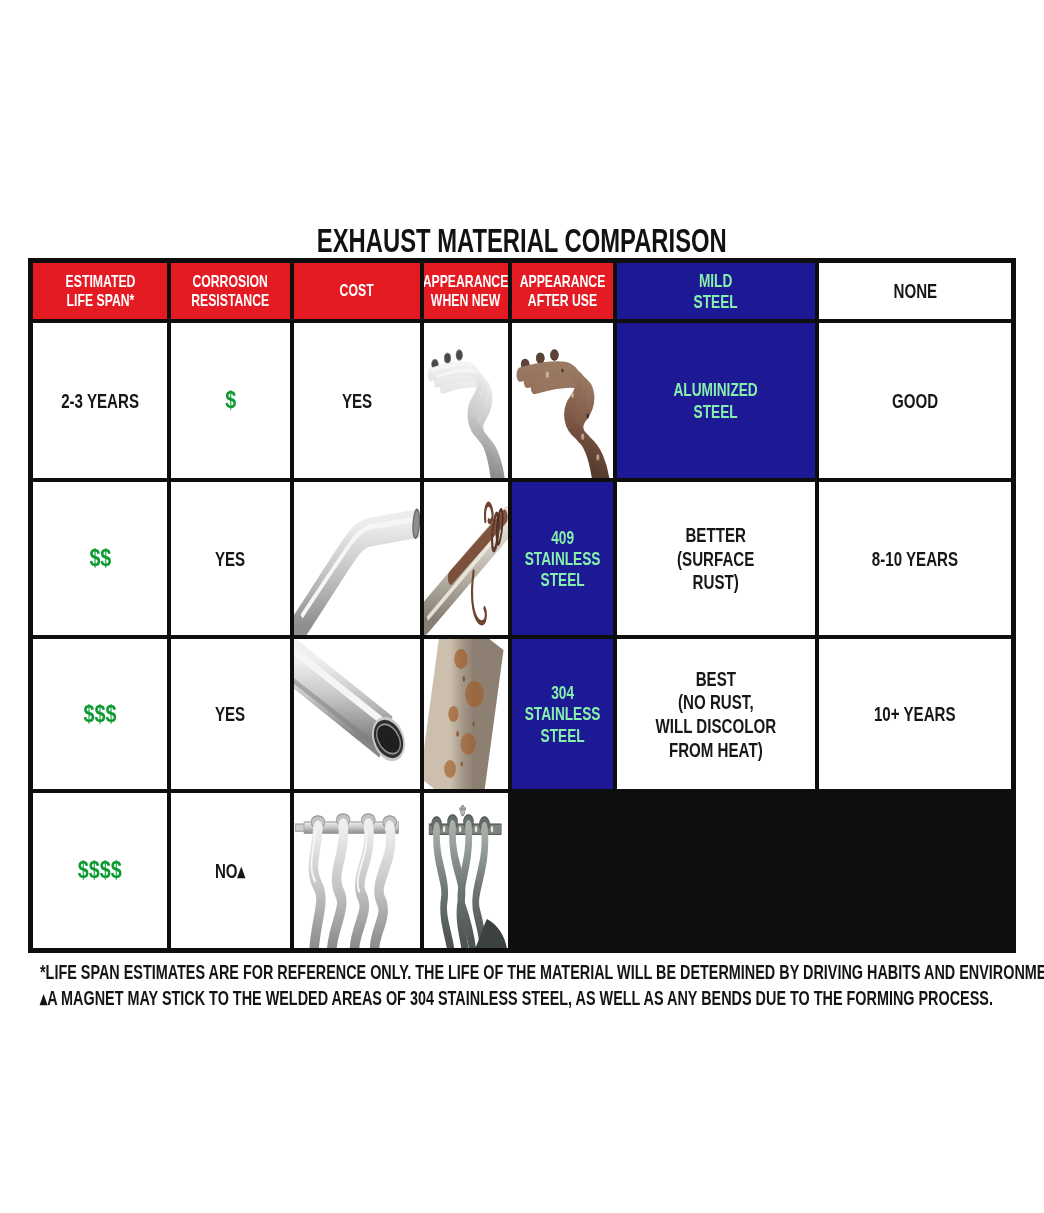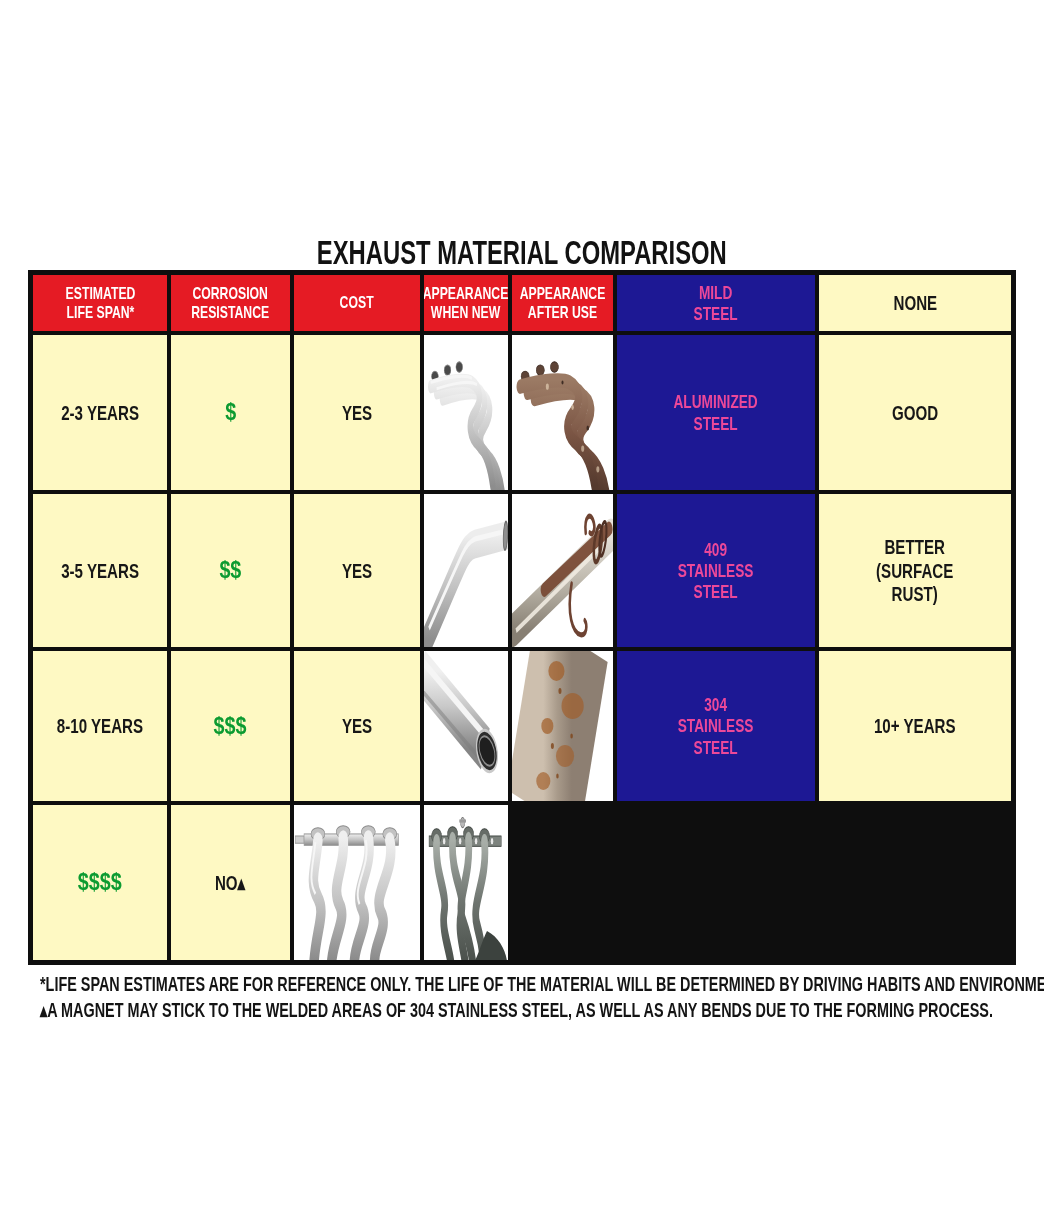"EXHAUST MATERIAL COMPARISON" .canvas { margin: 12px auto -> 0 auto }
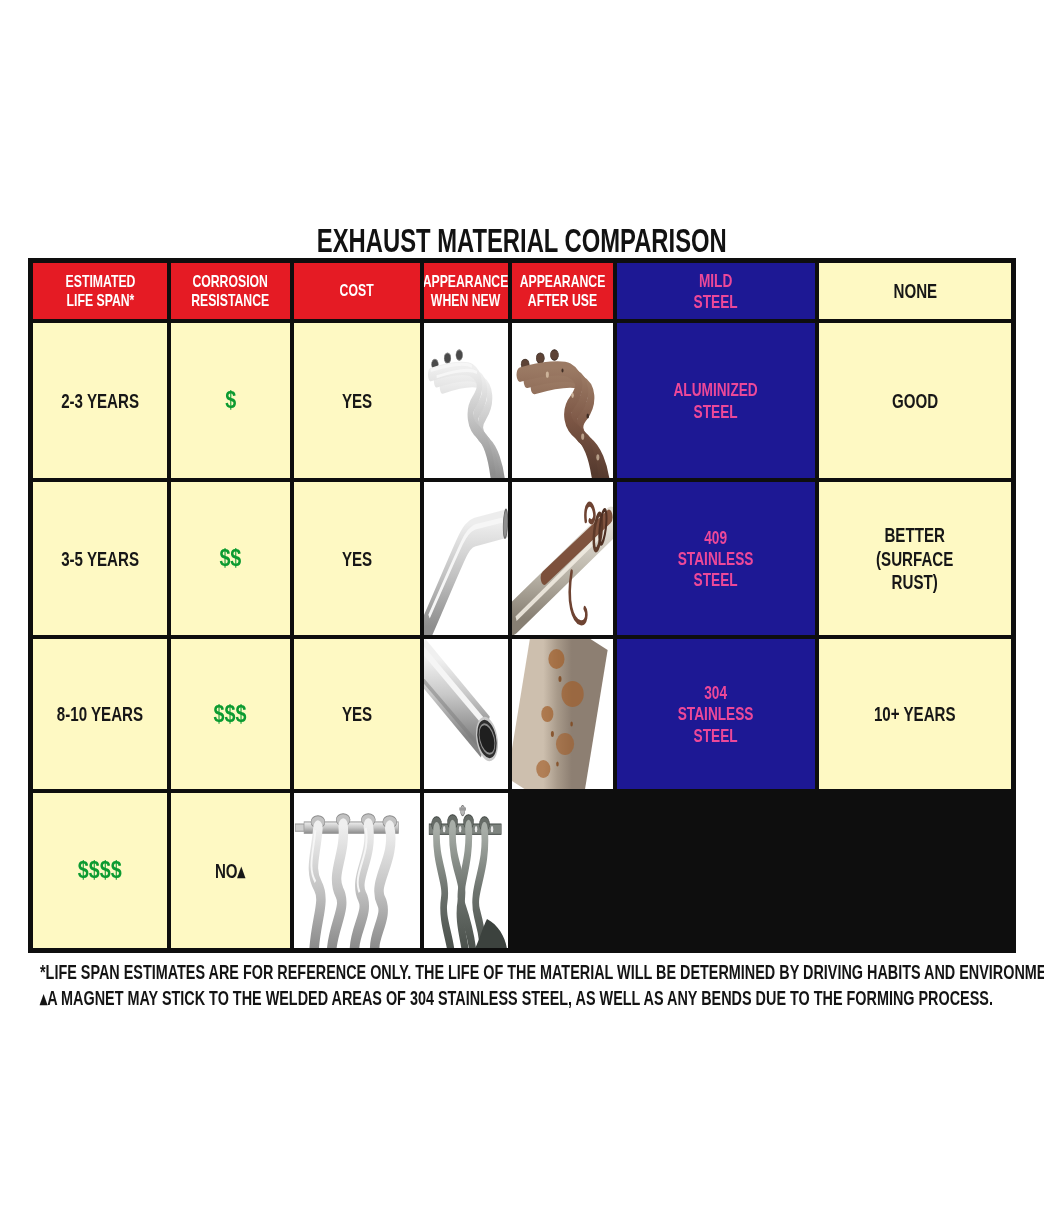"MILD" .mcell { color: #ec4899 -> #86efac }
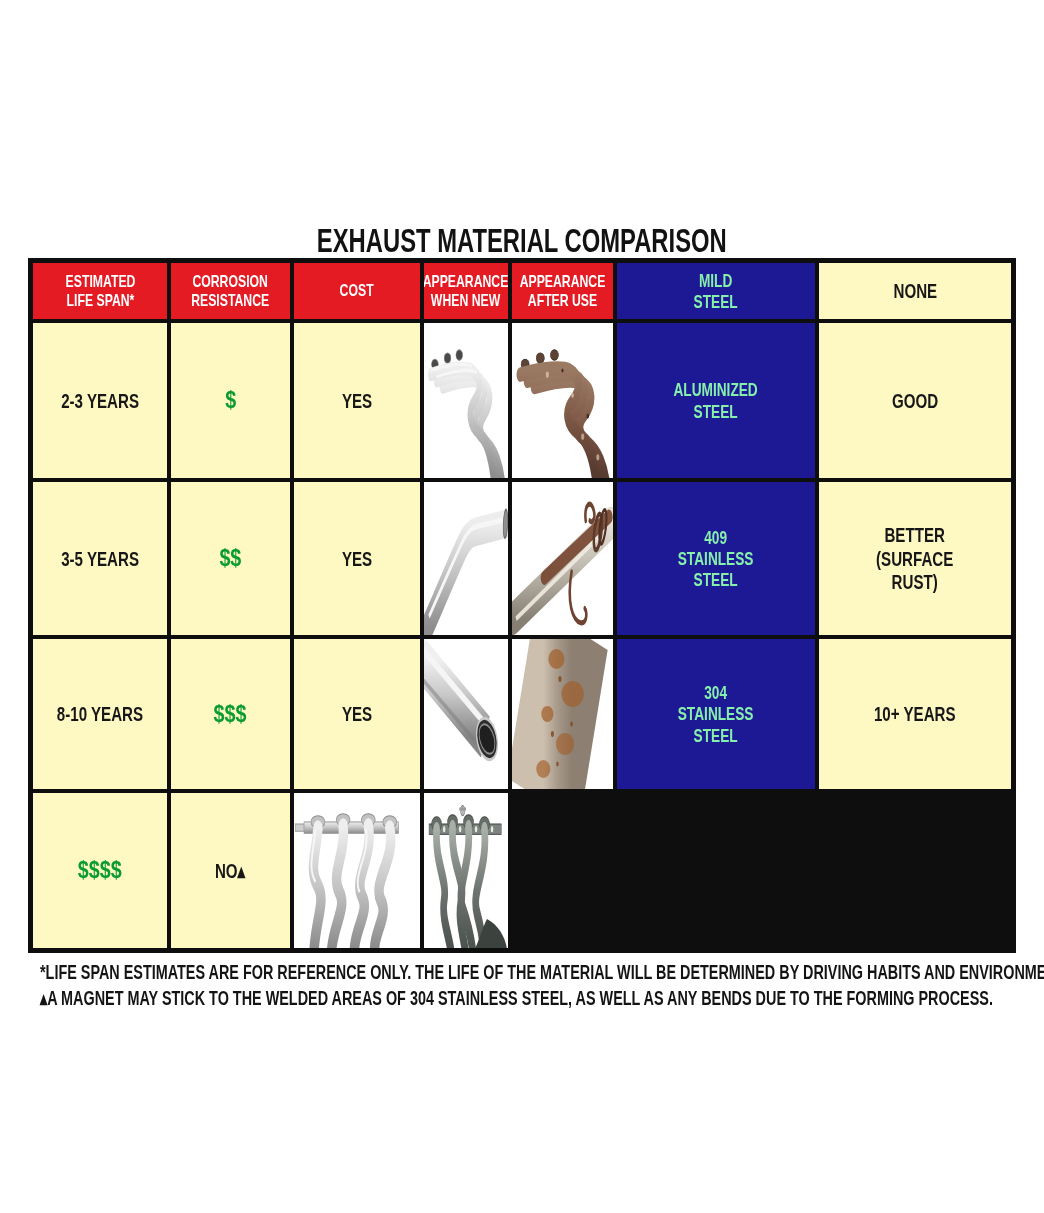"NONE" .cell { background: #fef9c3 -> #ffffff }
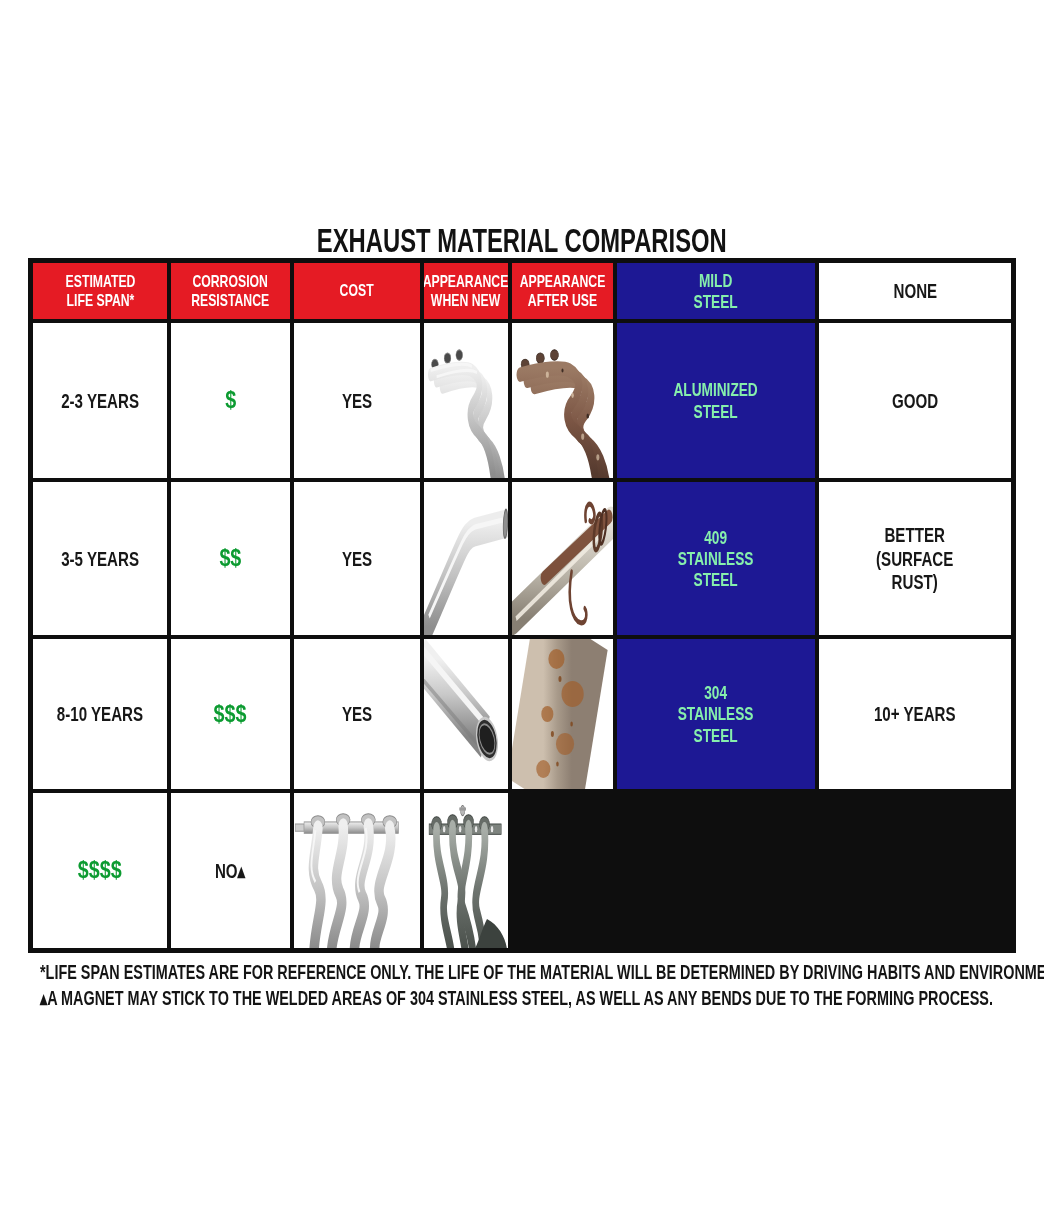"3-5 YEARS" div.cell { html: <div> <span>3-5 YEARS</span> </div> -> none }
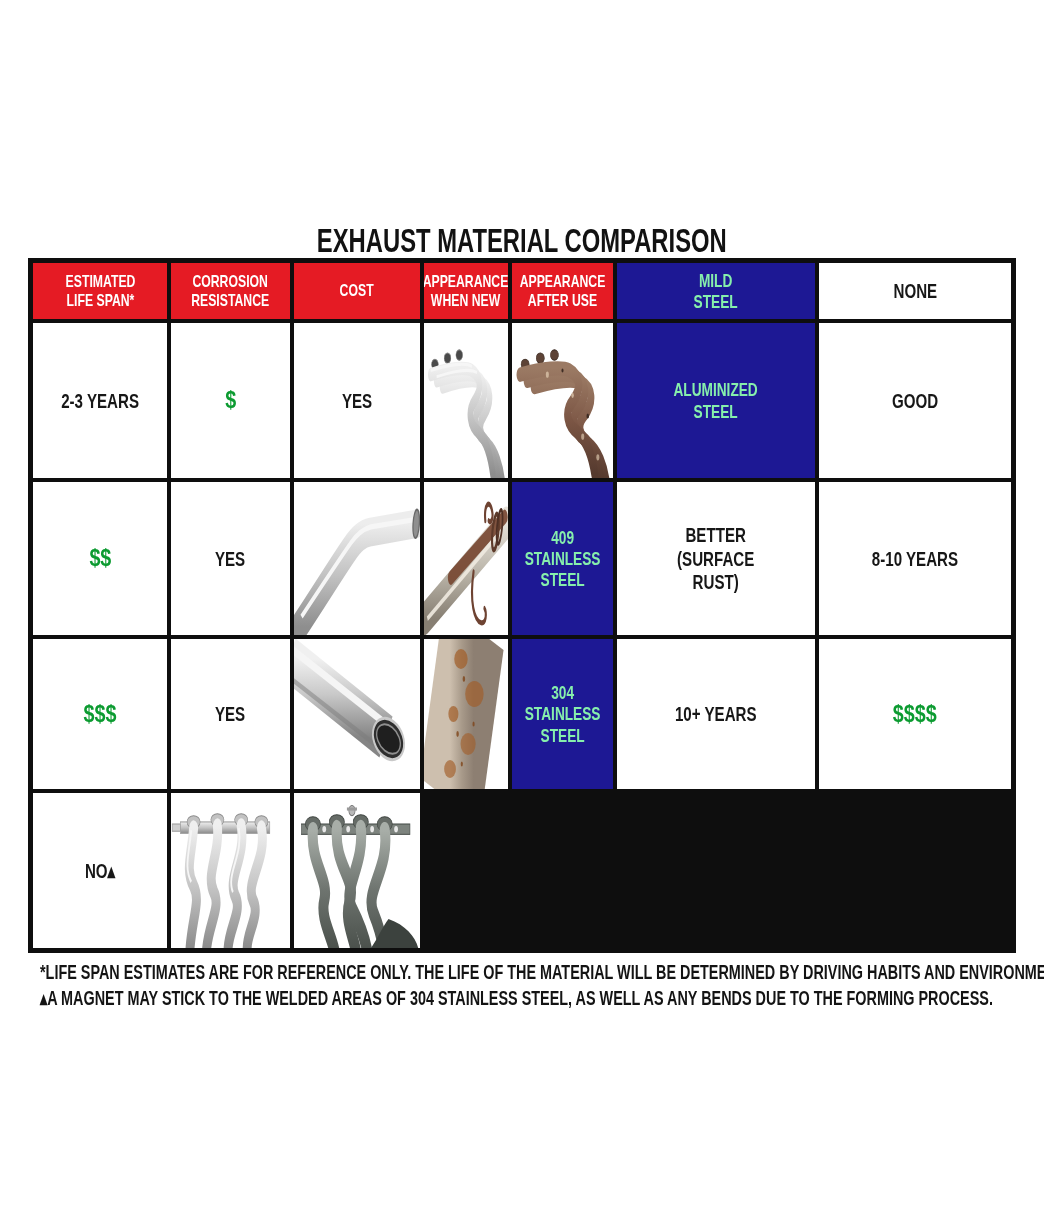"BEST" div.cell { html: none -> <div> <span>BEST (NO RUST, WILL DISCOLOR FROM HEAT)</span> </div> }
